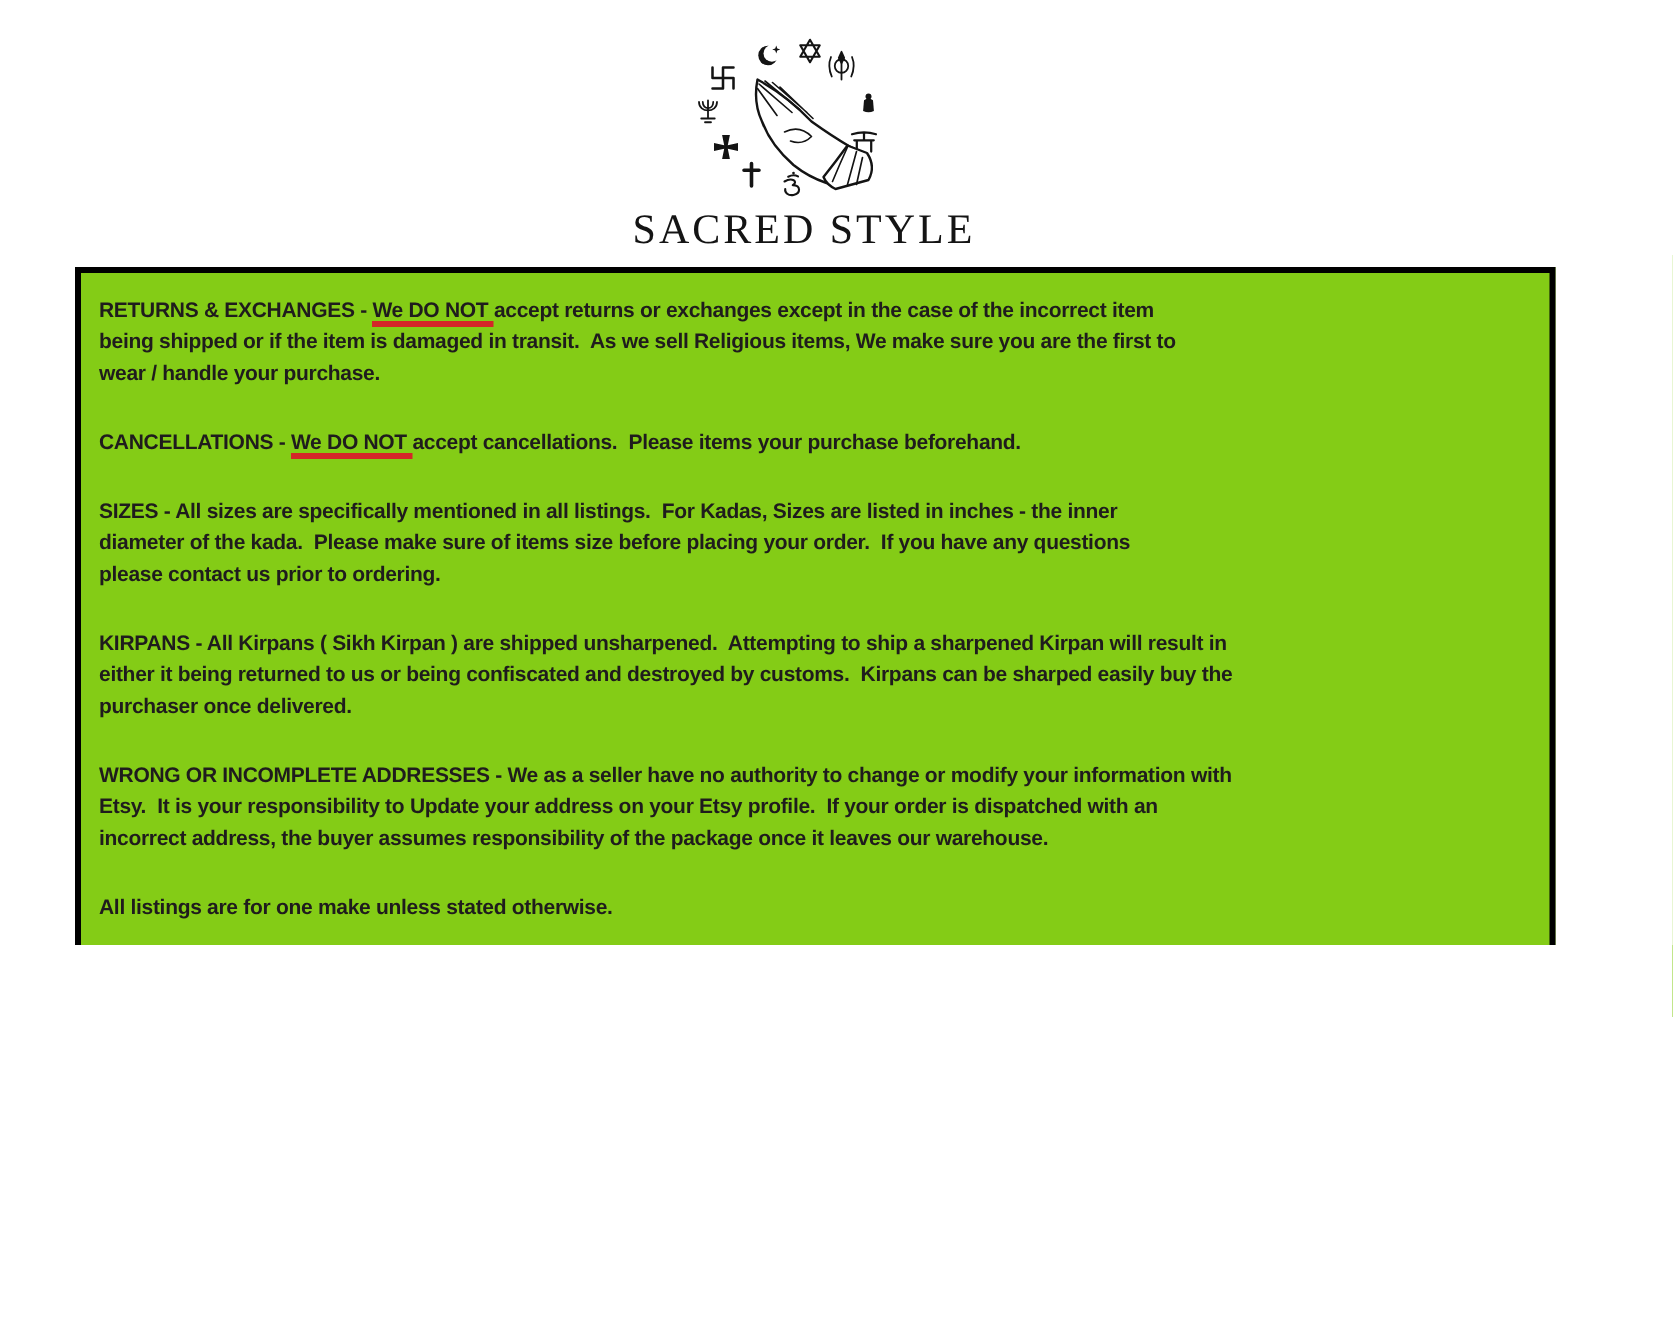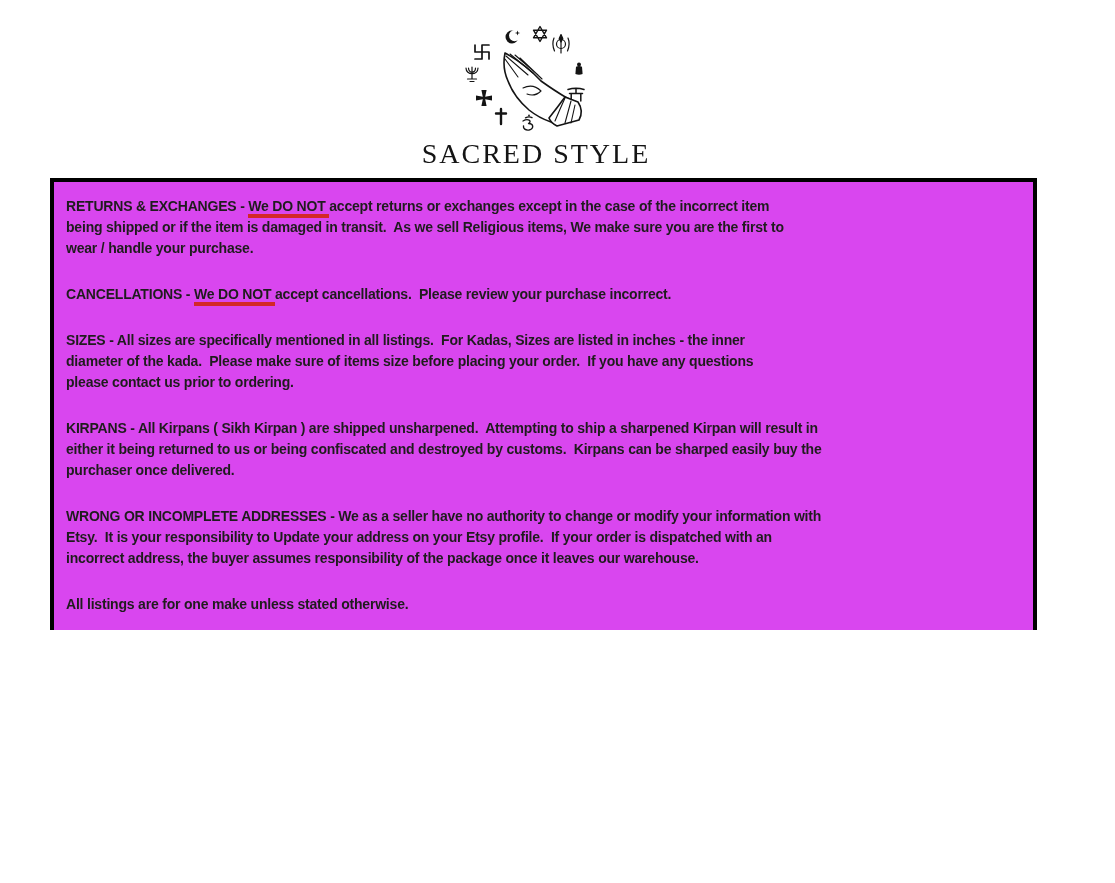"RETURNS & EXCHANGES - We" .policy-box { background: #d946ef -> #84cc16 }
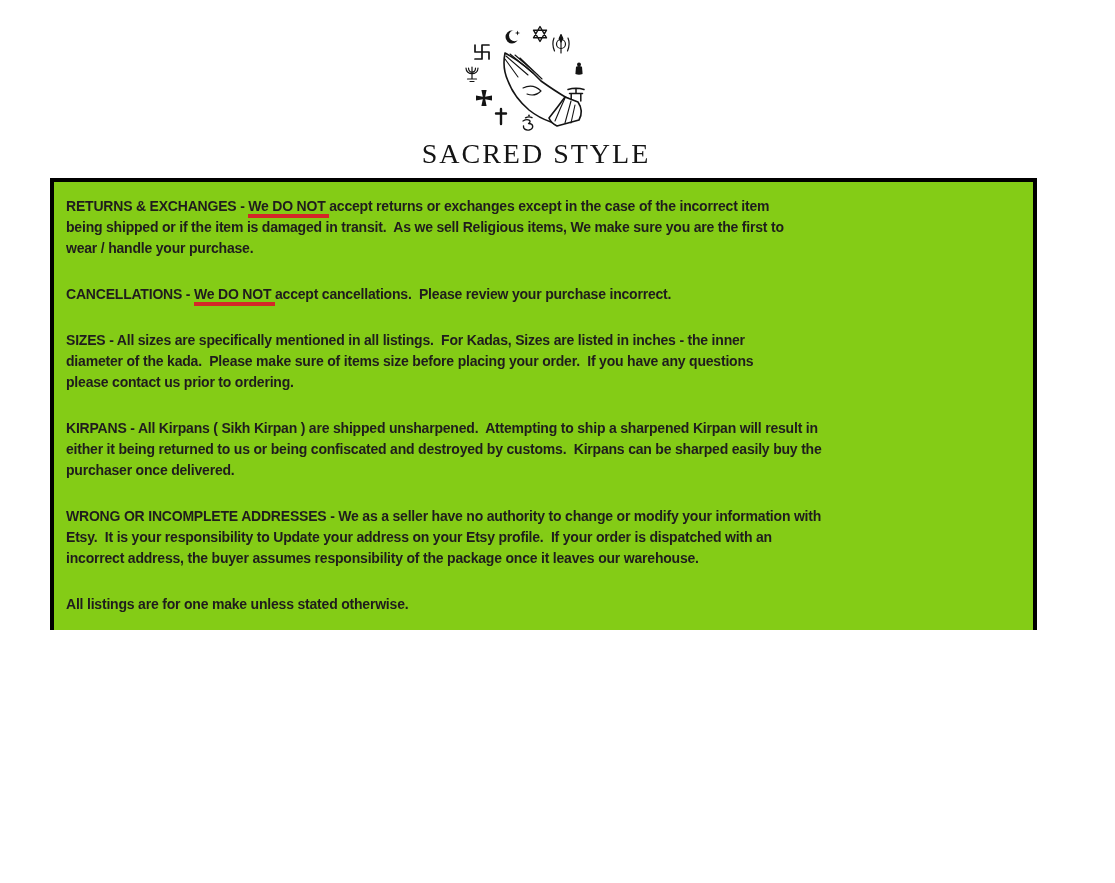"accept cancellations. Please review your" span { text: review your purchase incorrect -> items your purchase beforehand }
